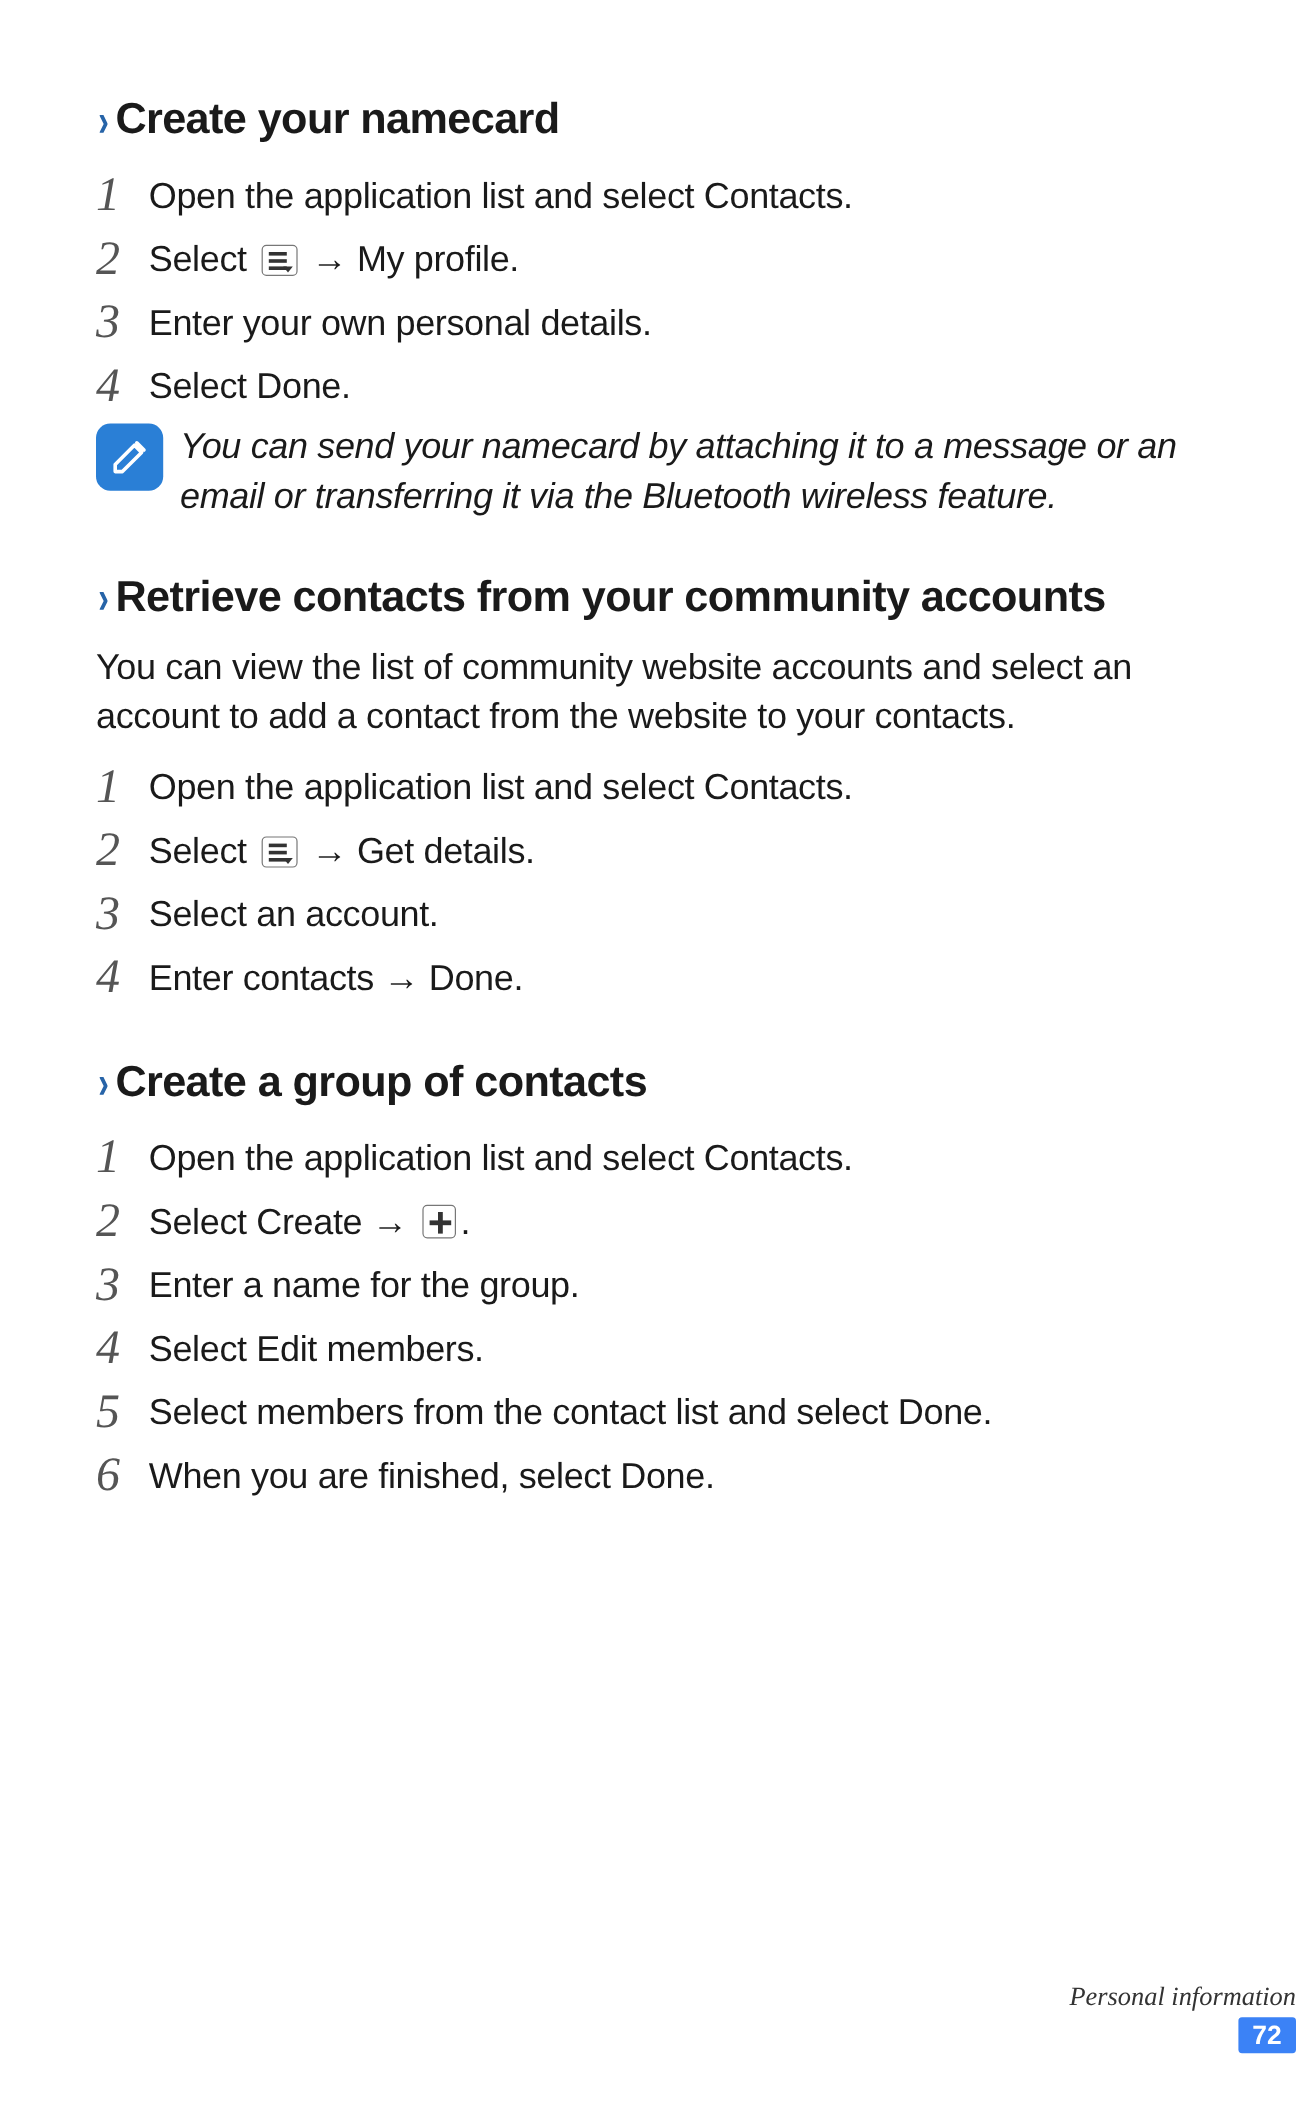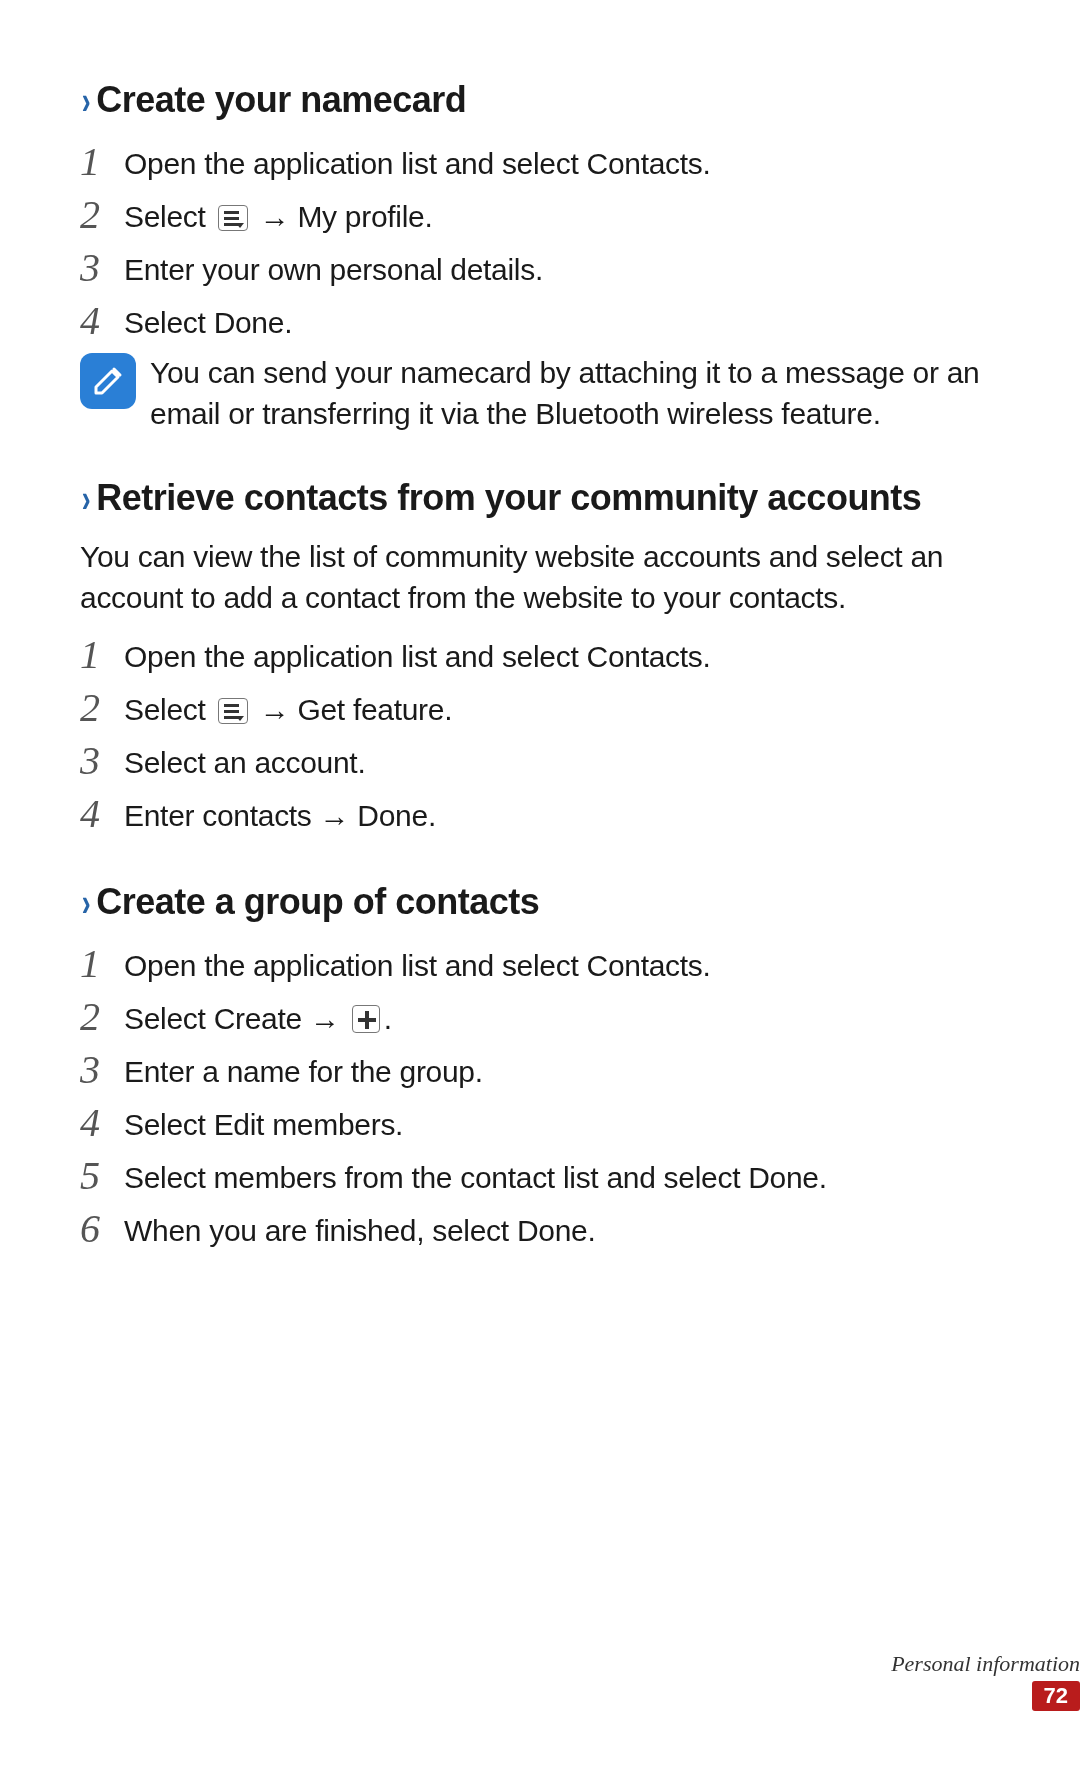"You can send your namecard" .note-row { font-style: none -> italic }
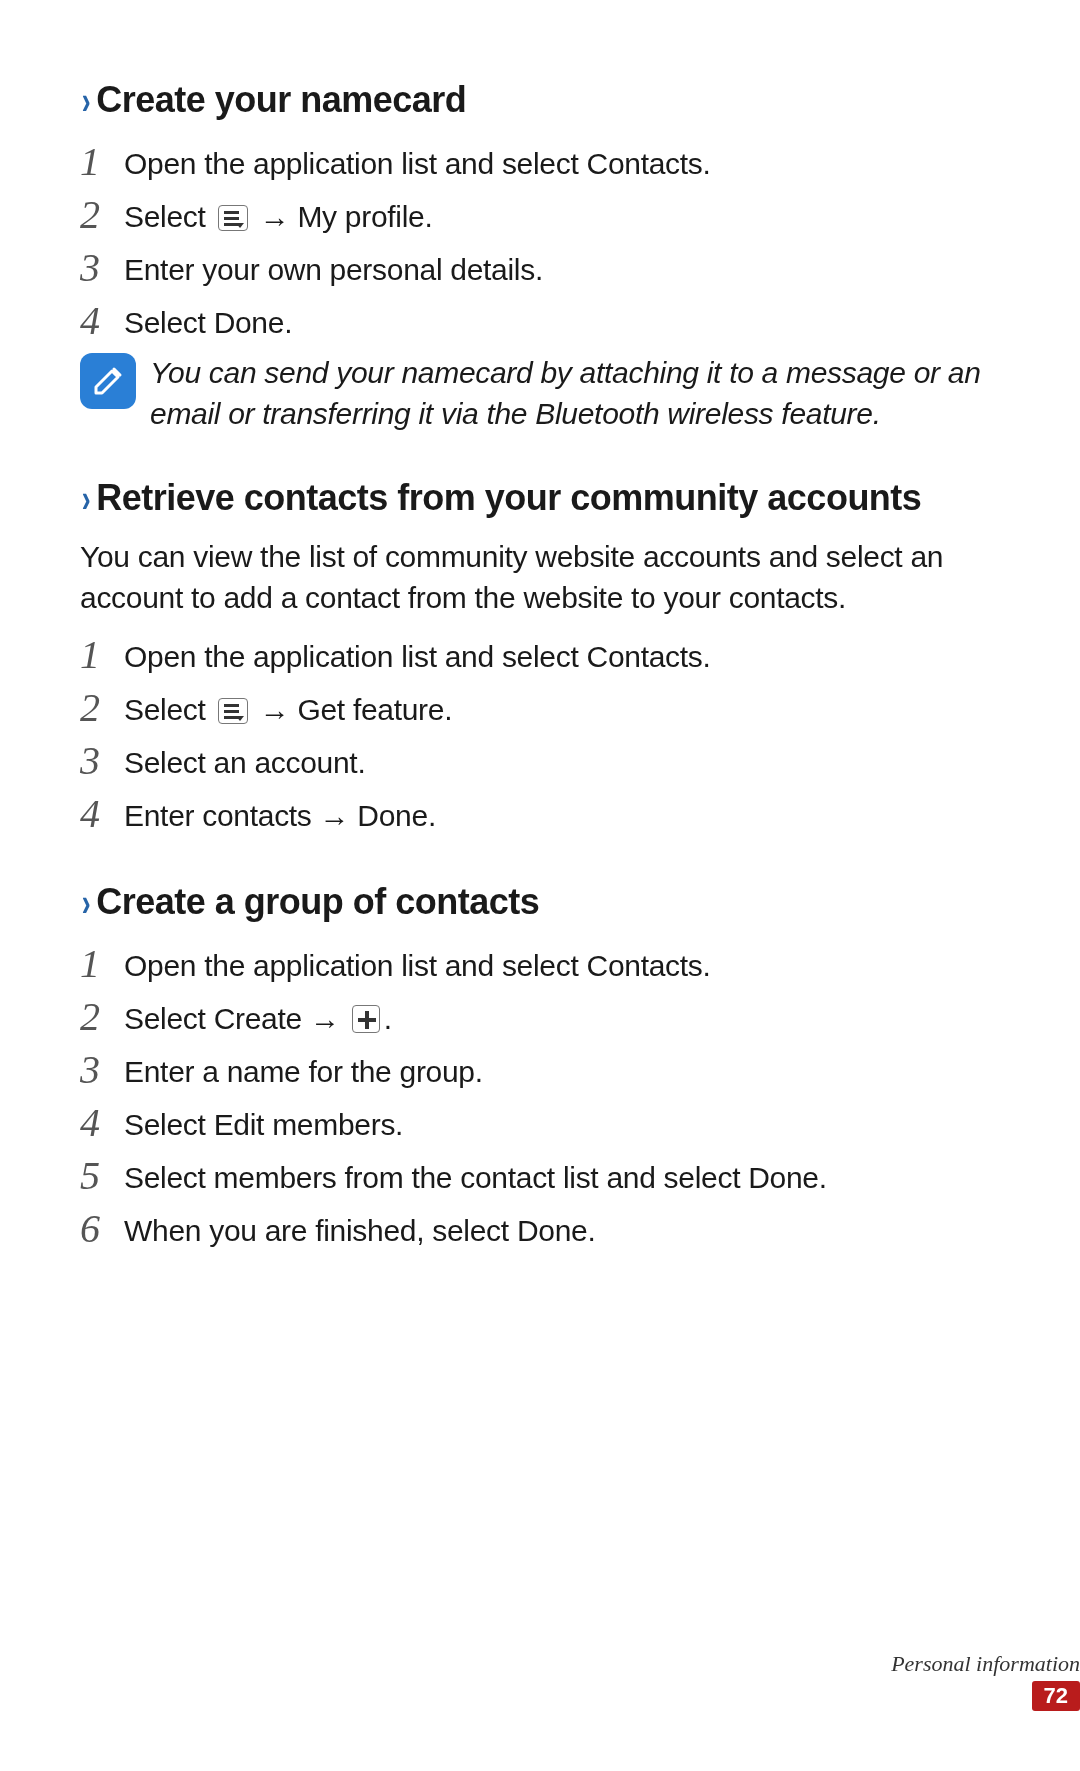"Get feature" span.bold { text: feature -> details }
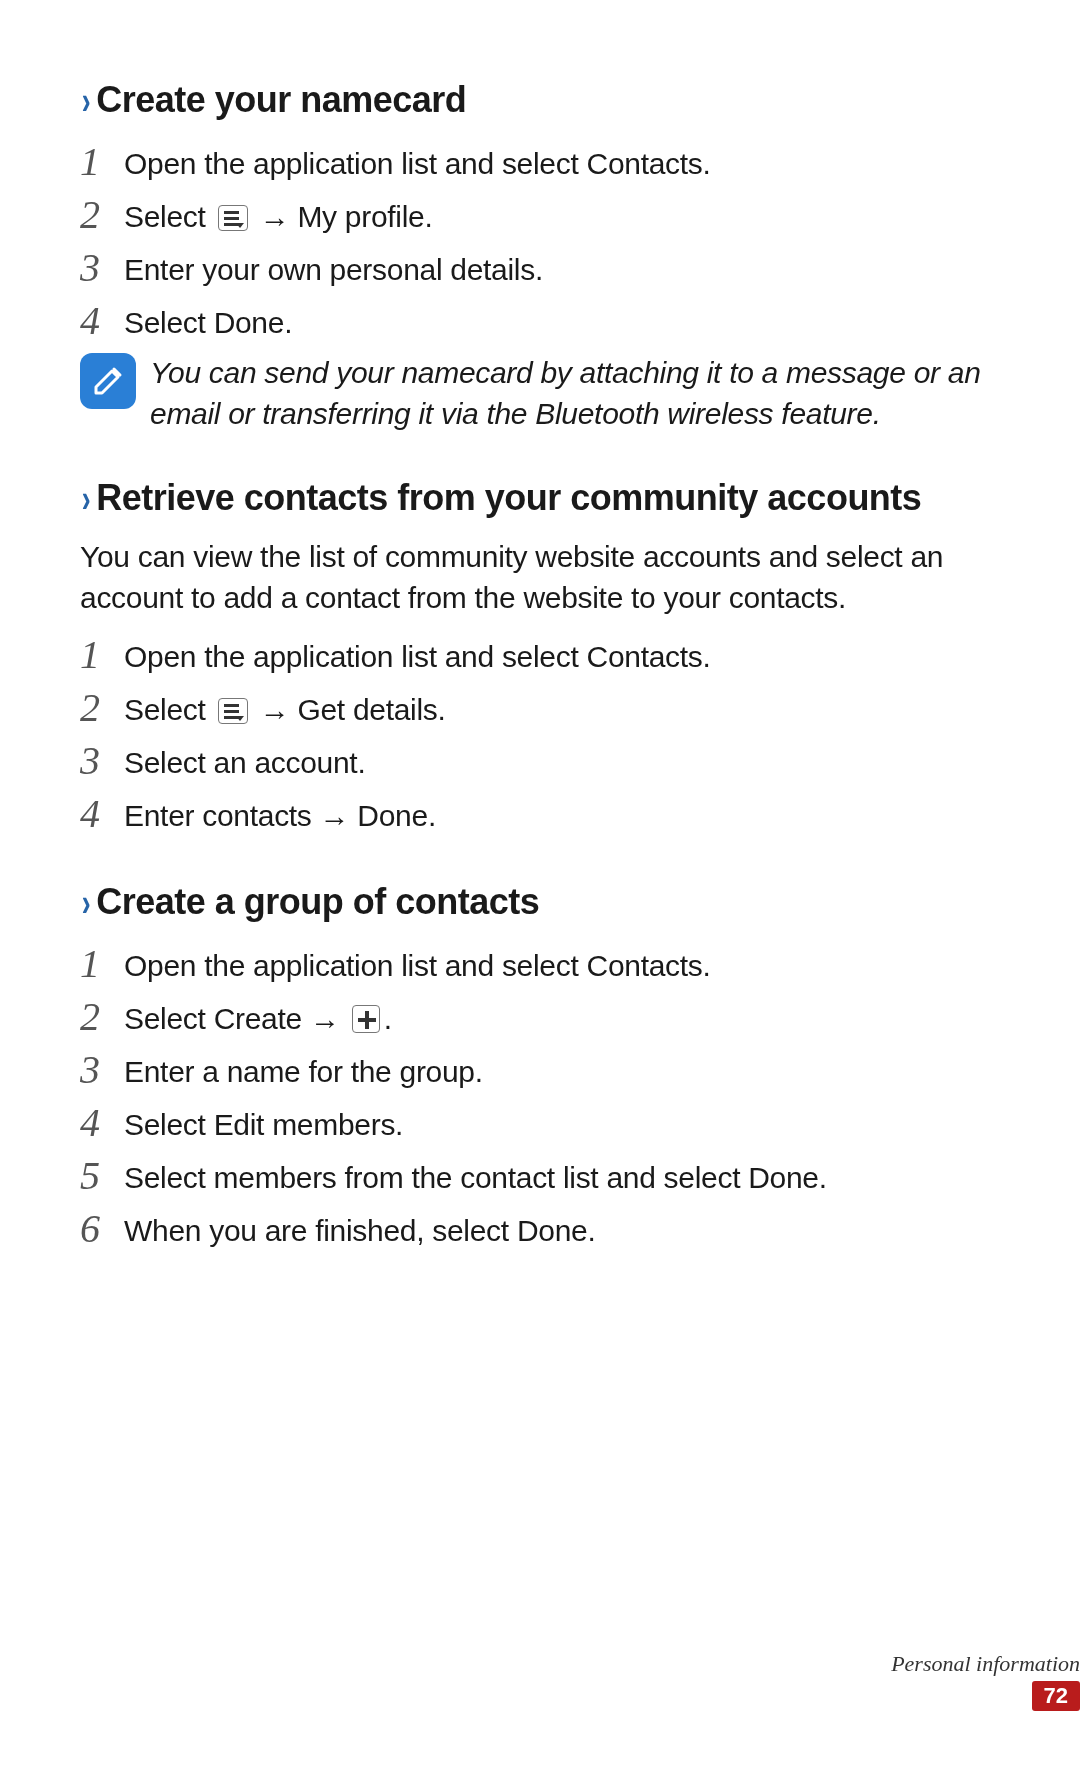"72" .page-badge { background: #b91c1c -> #3b82f6 }
